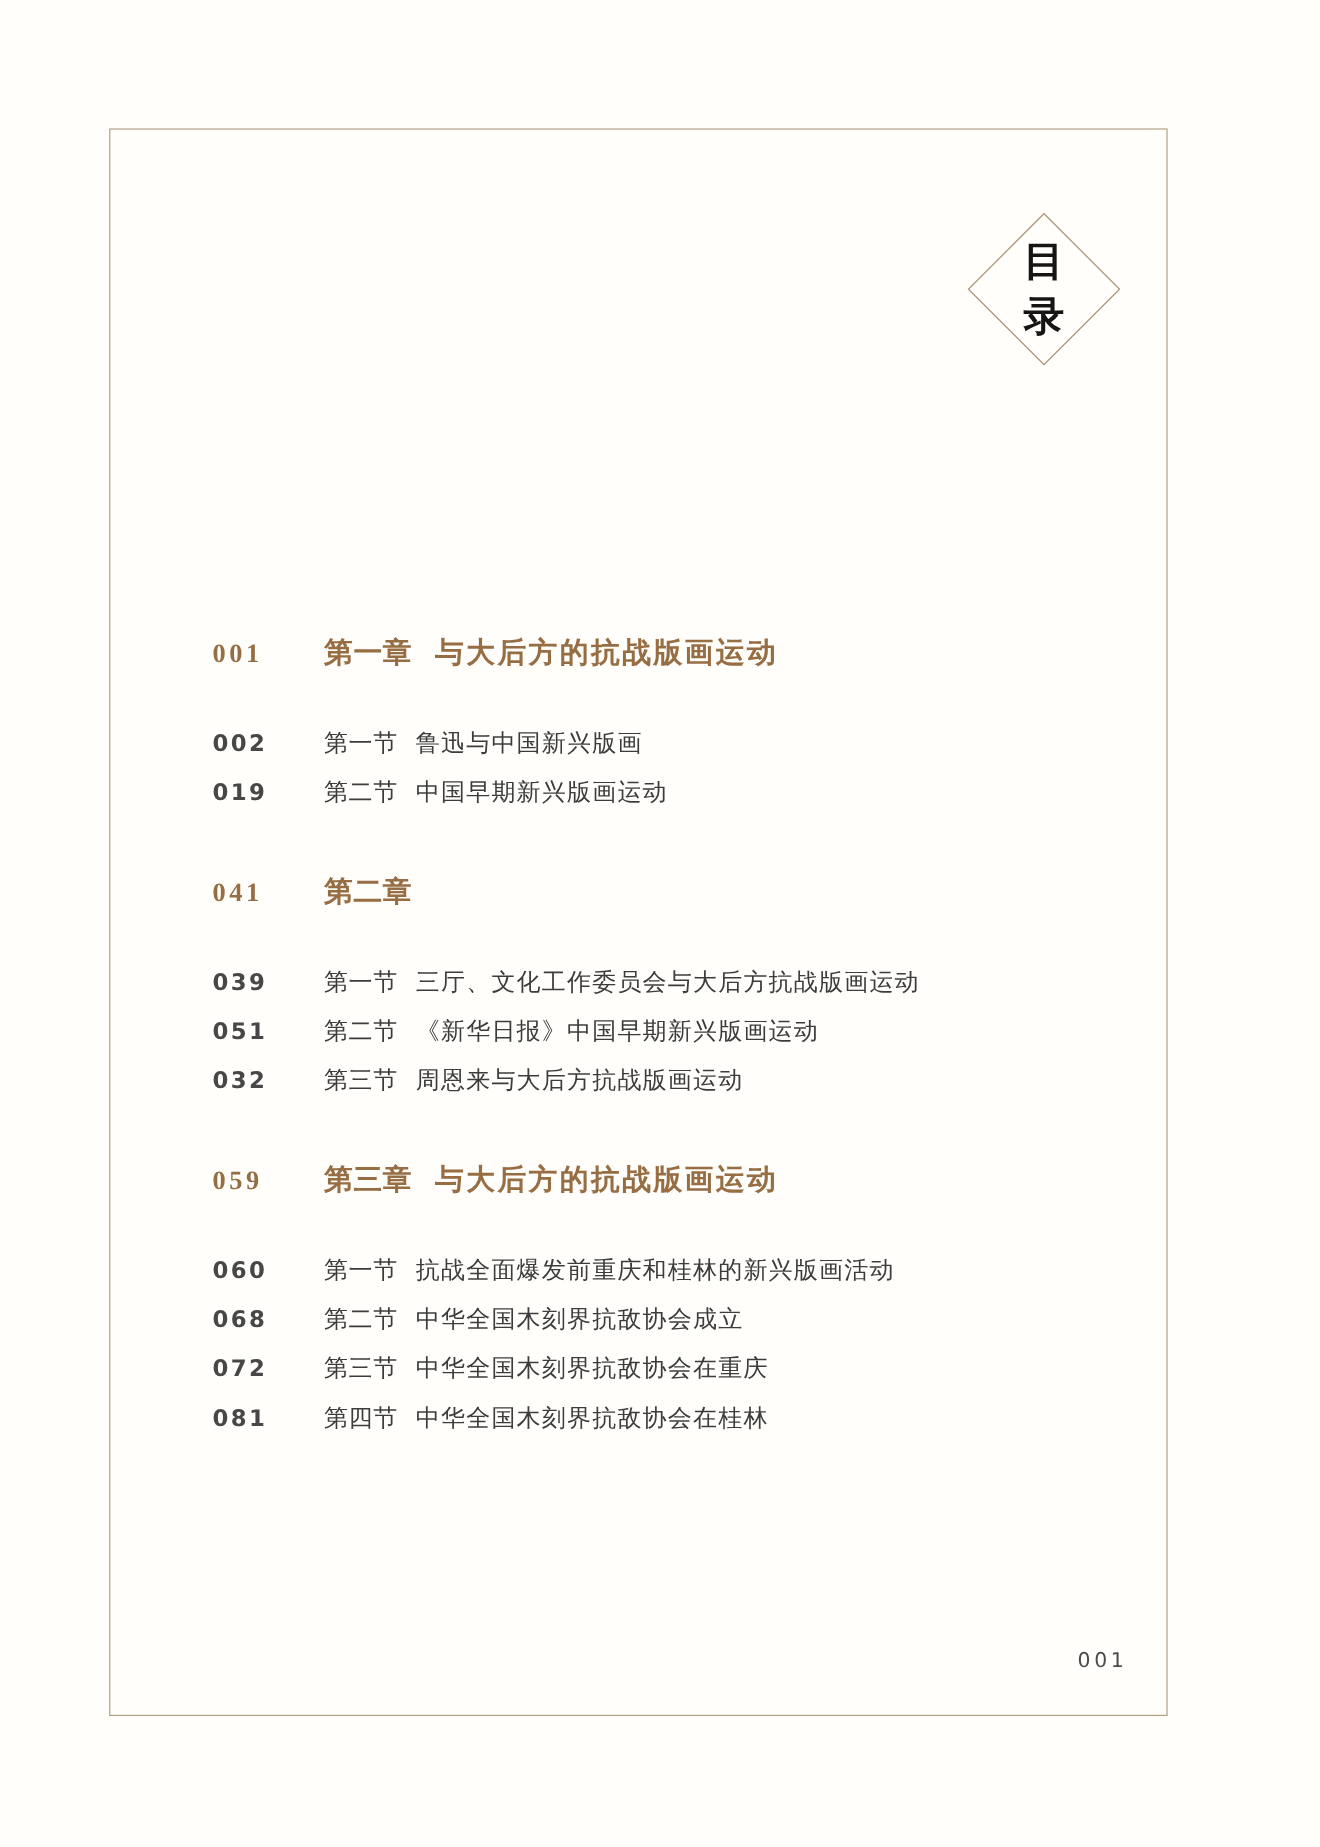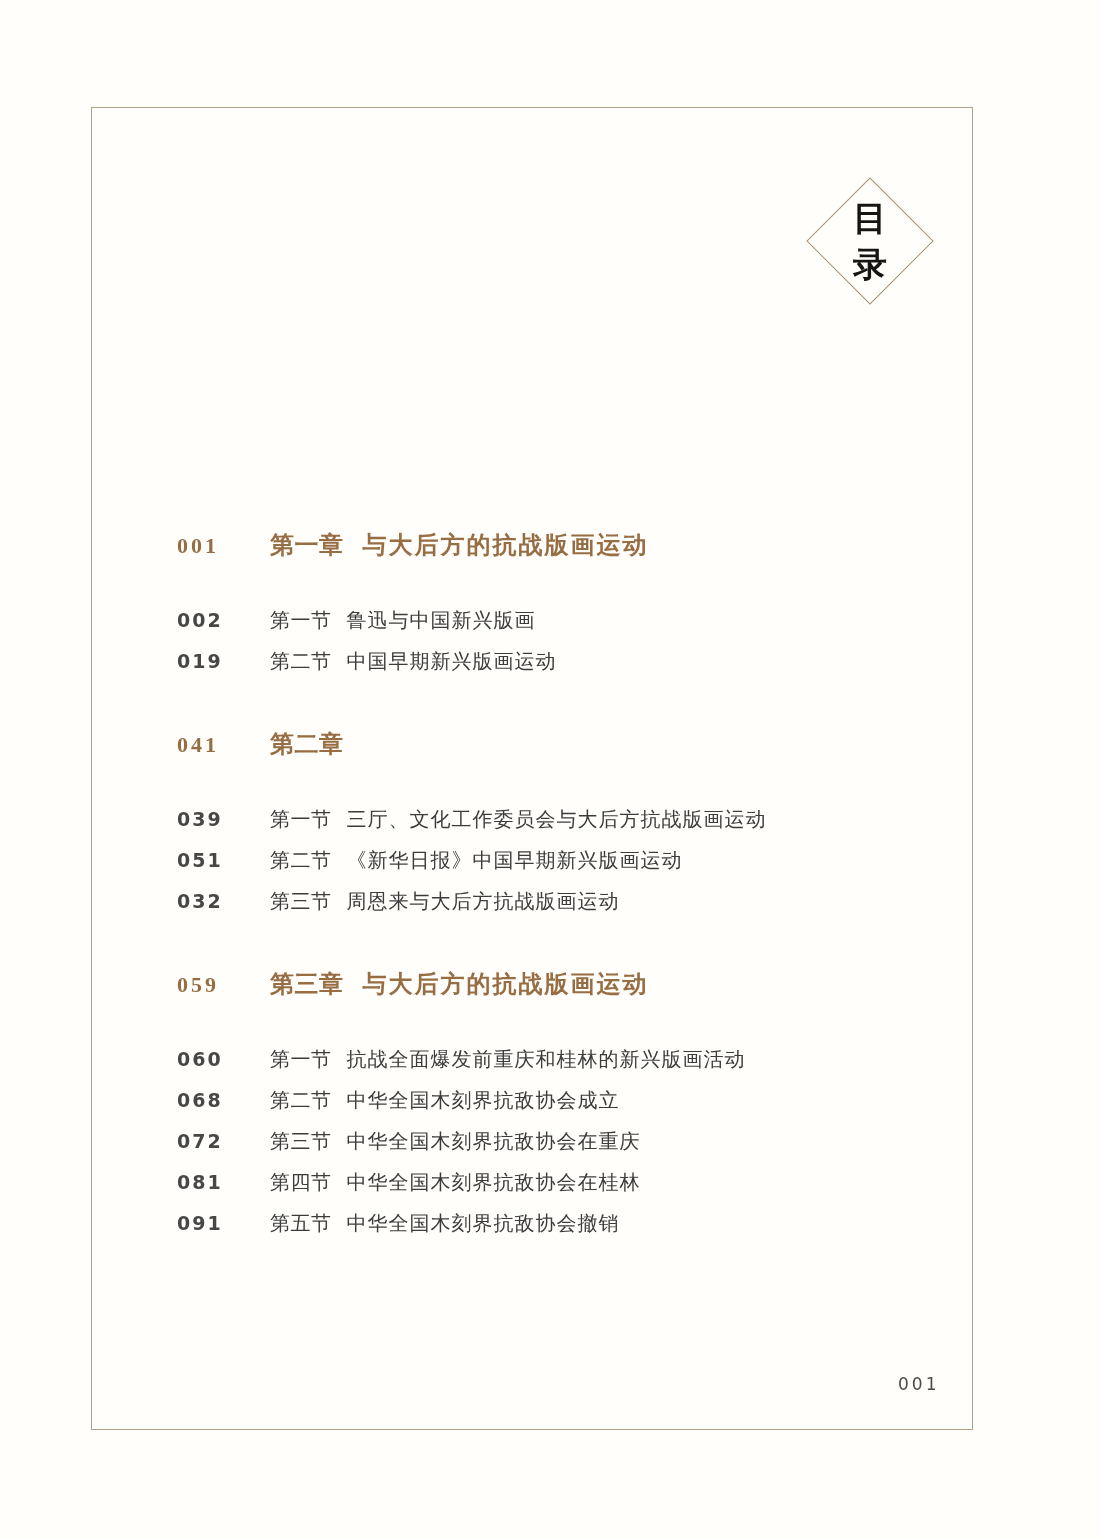"091" div.row { html: <div> <span>091</span> <span>第五节</span> <span>中华全国木刻界抗敌协会撤销</span> </div> -> none }
